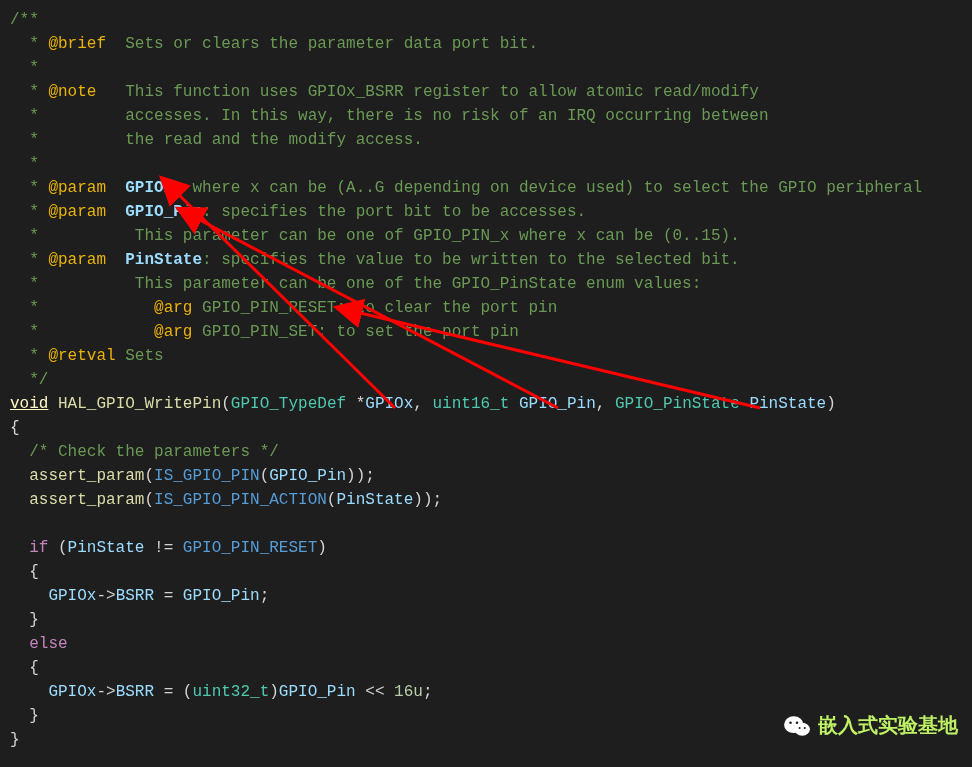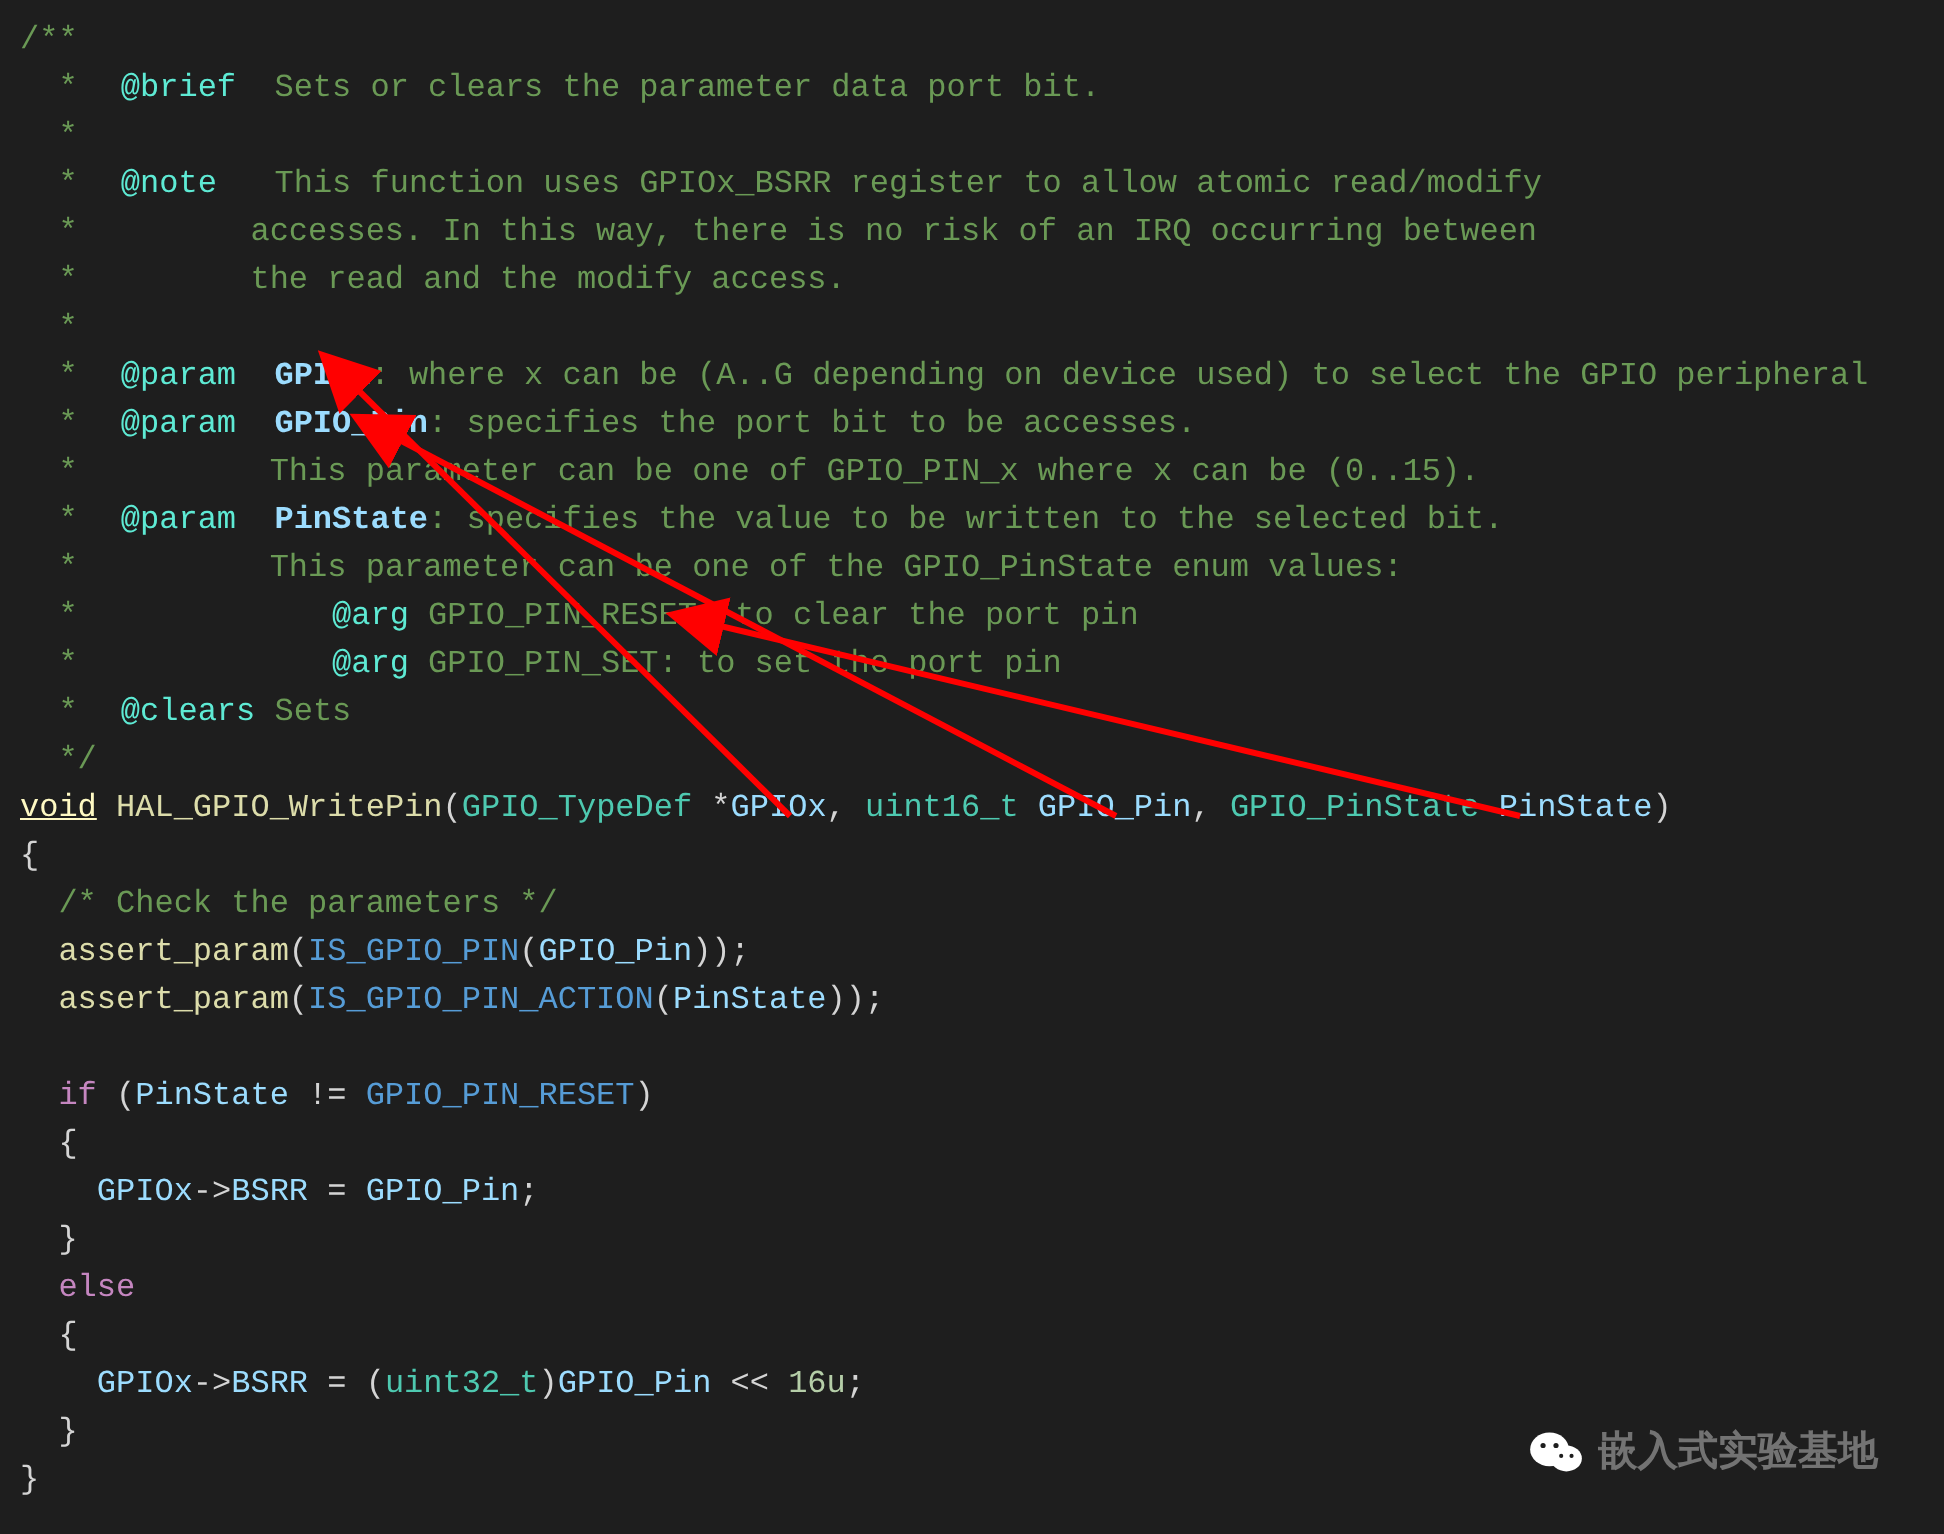"@brief" .tag { color: #5eead4 -> #eab308; margin-left: 12px -> none }
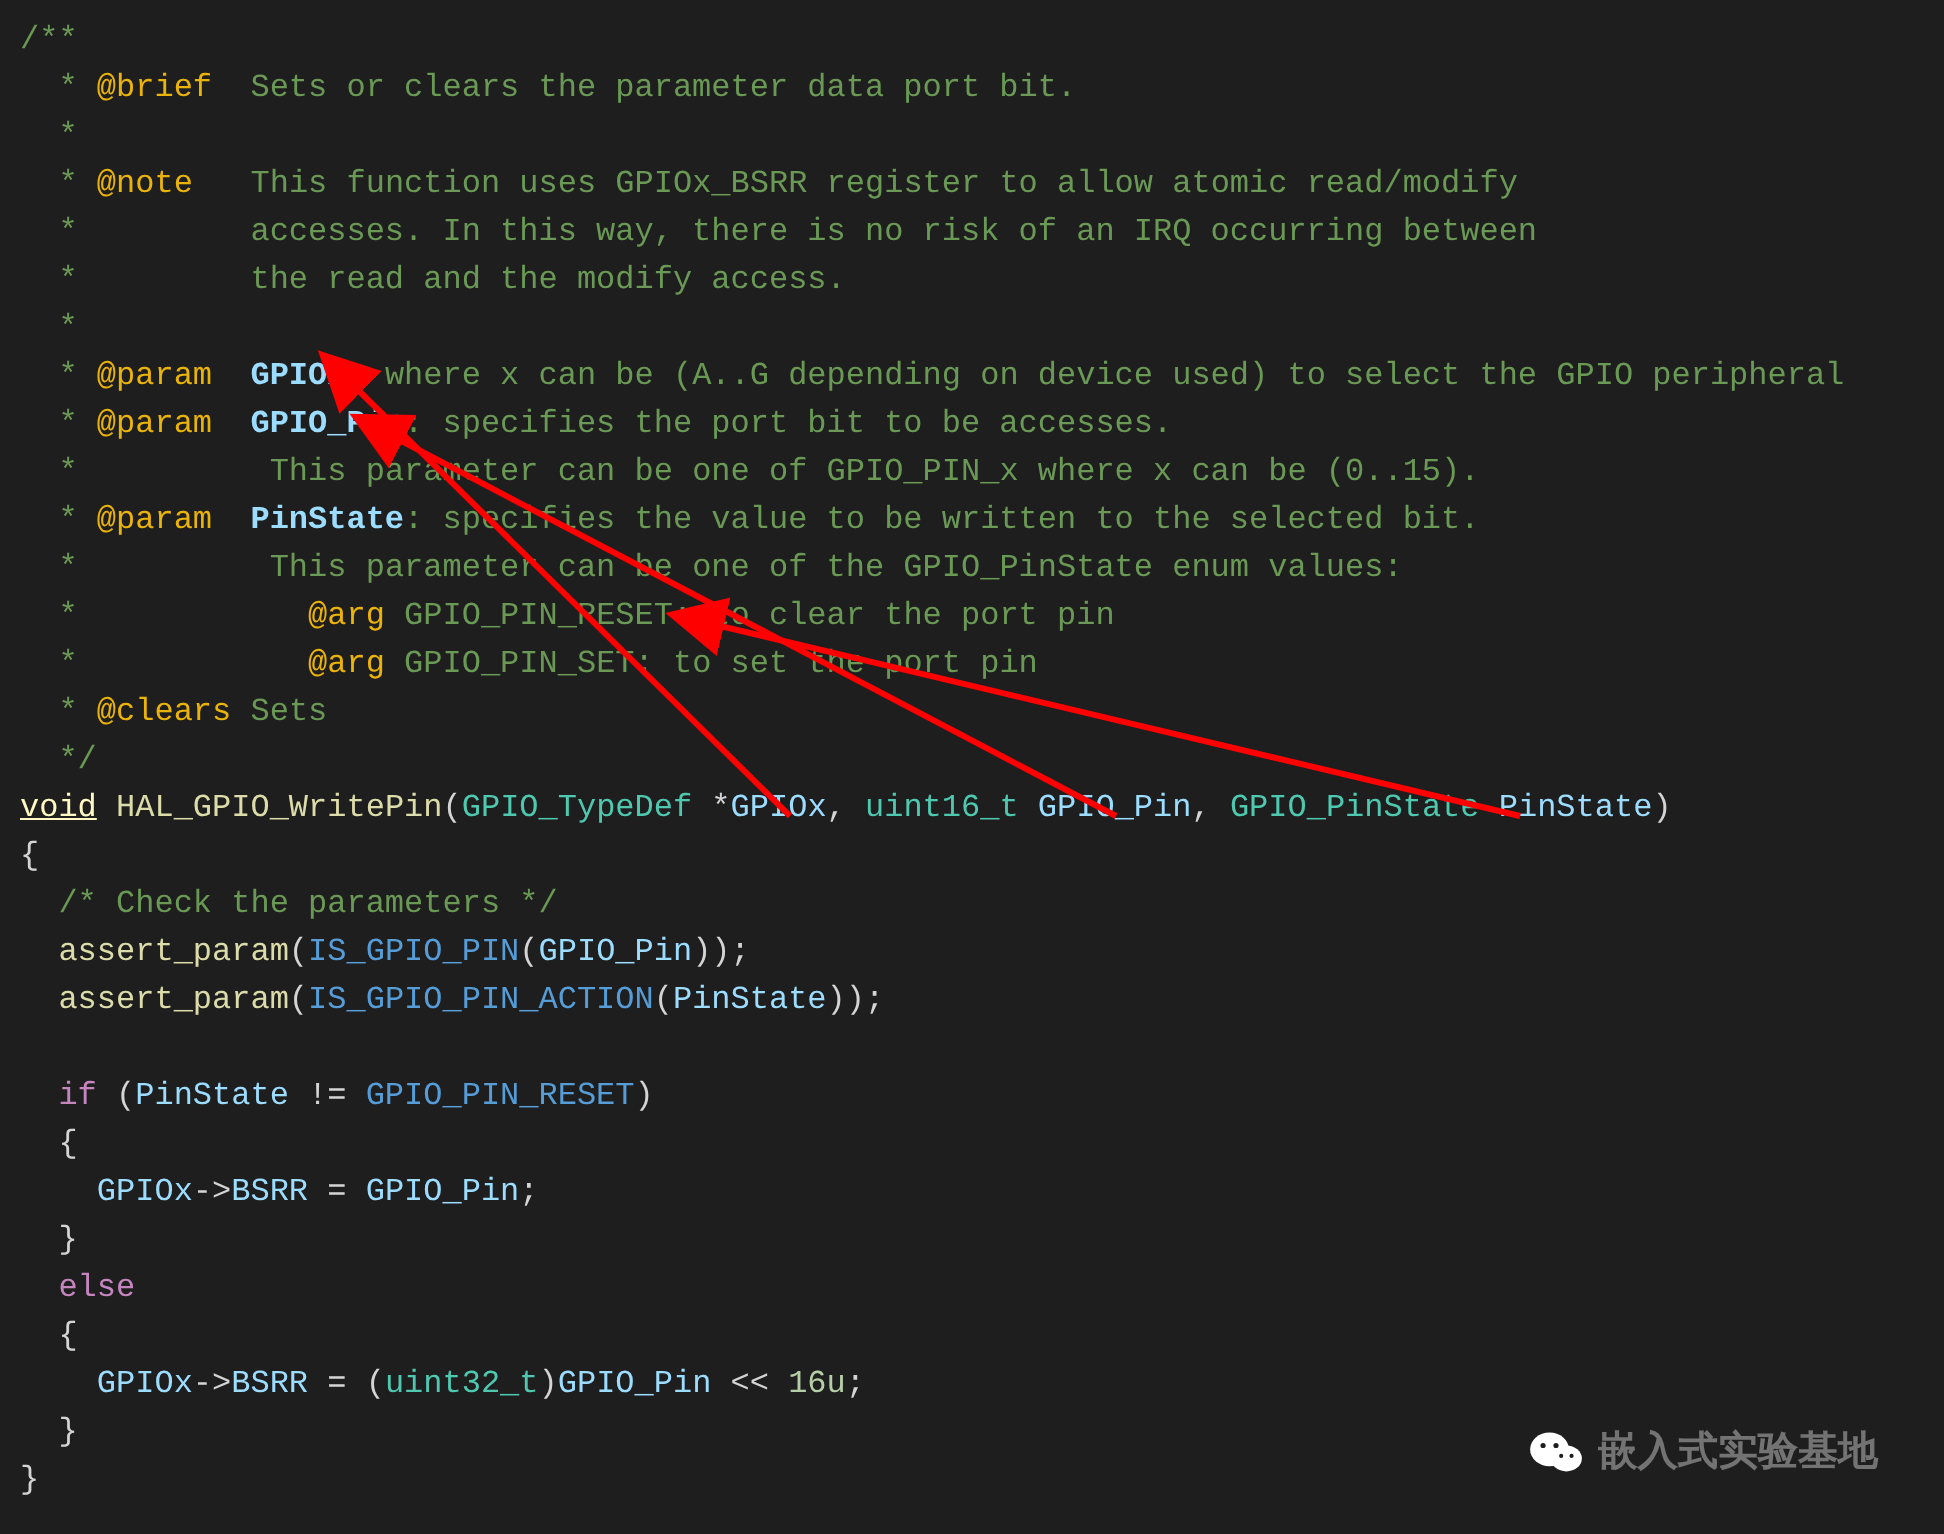"@clears" span.tag { text: @clears -> @retval }
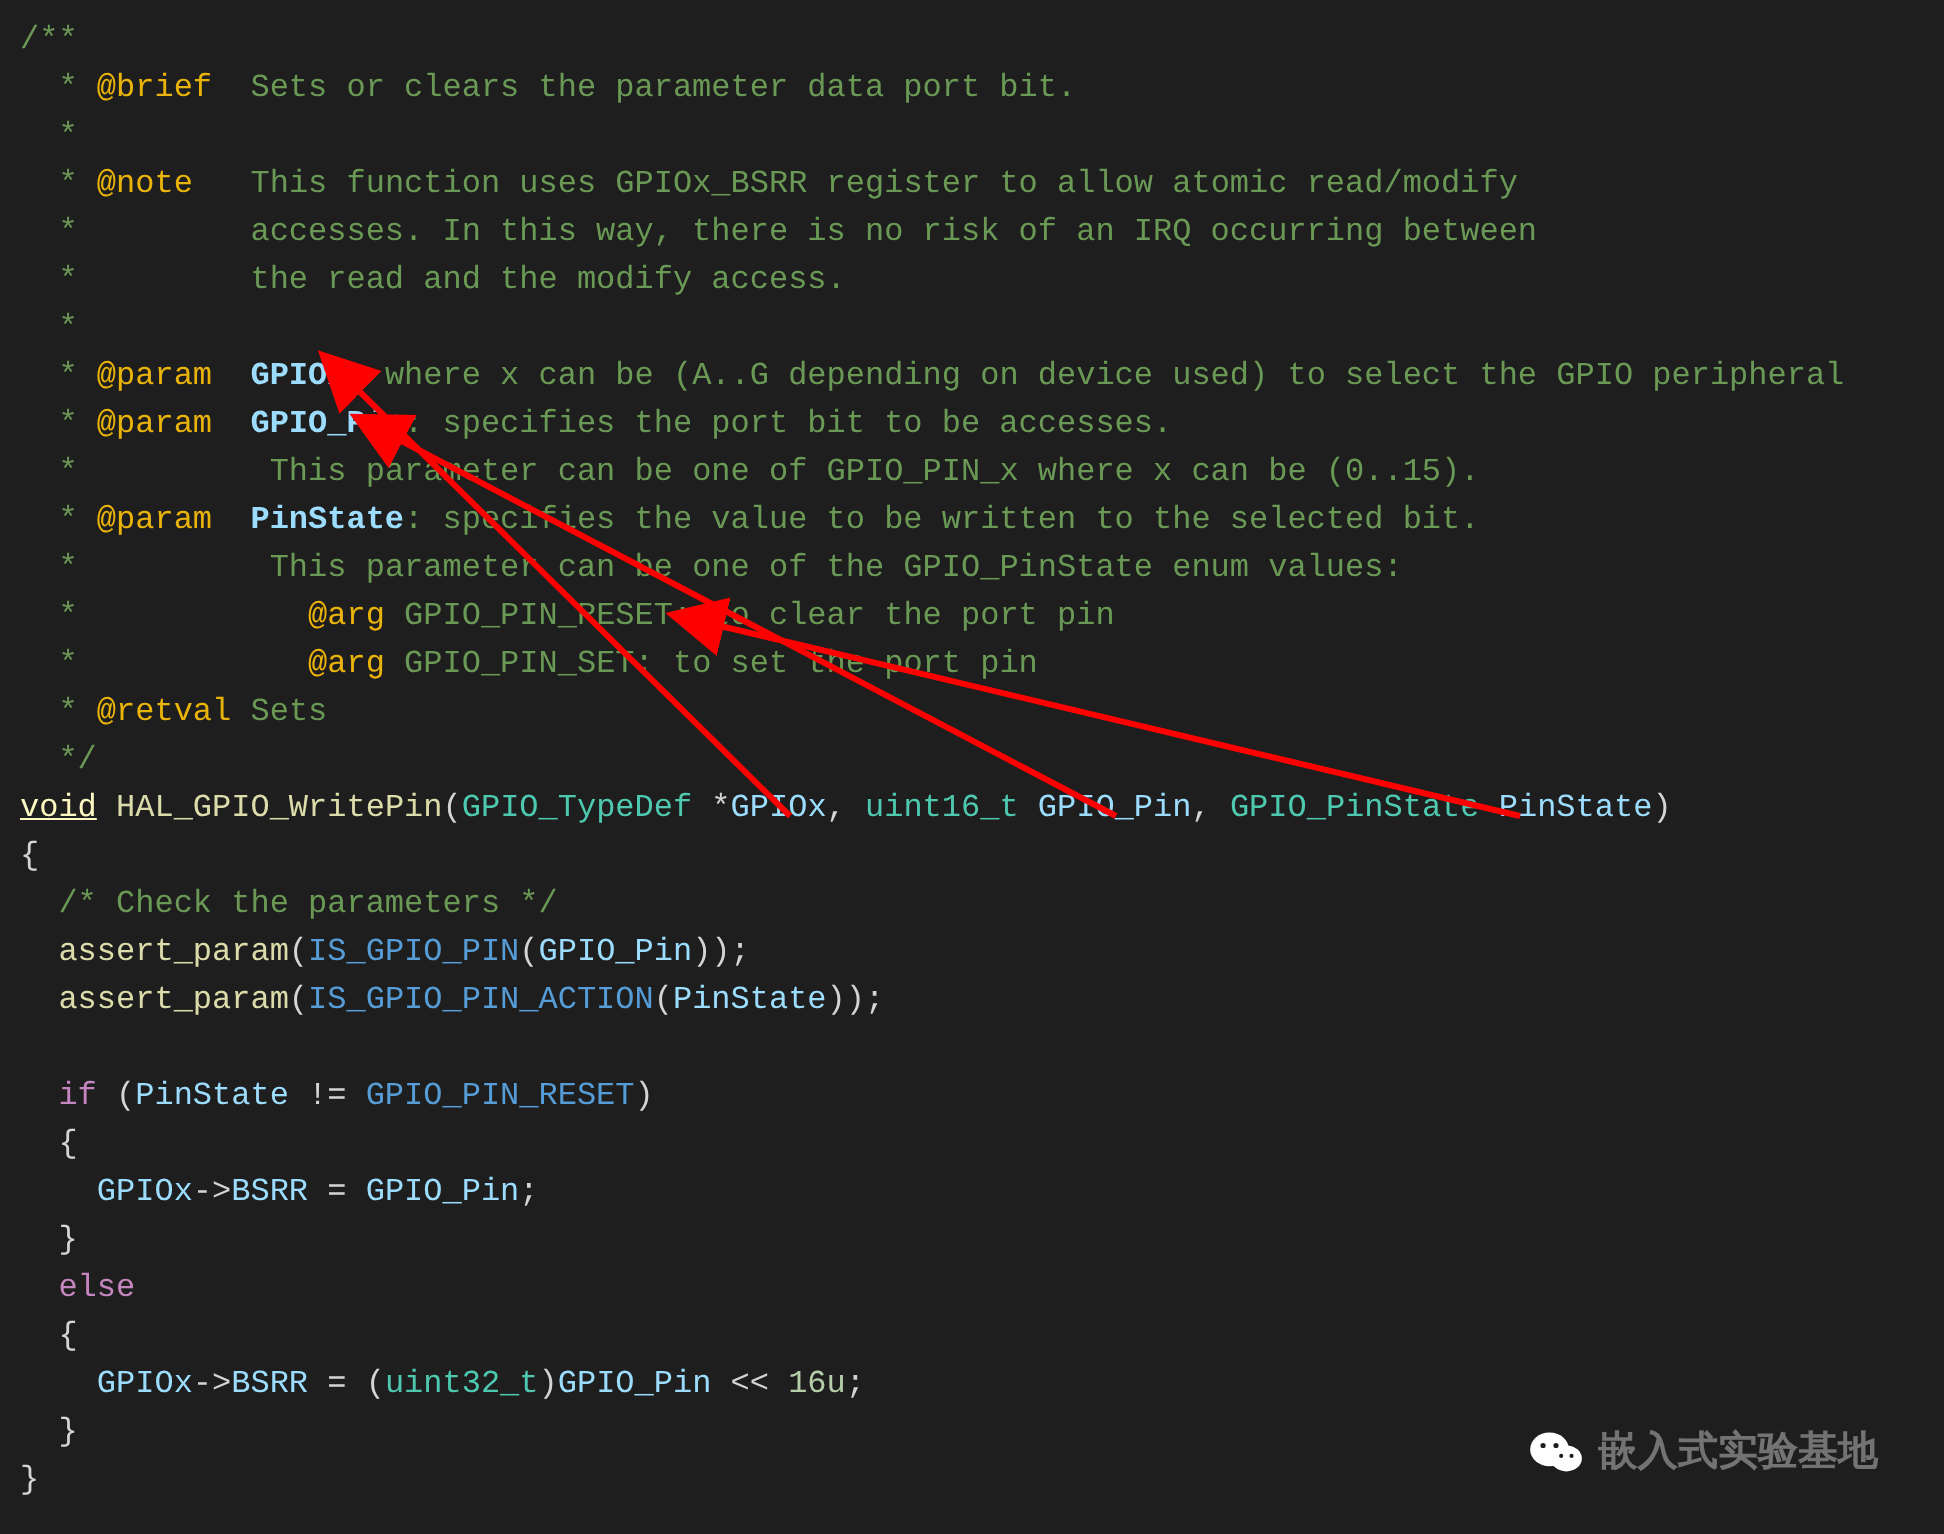"嵌入式实验基地" .watermark { color: #737373 -> #bef264; right: 33px -> 14px }
